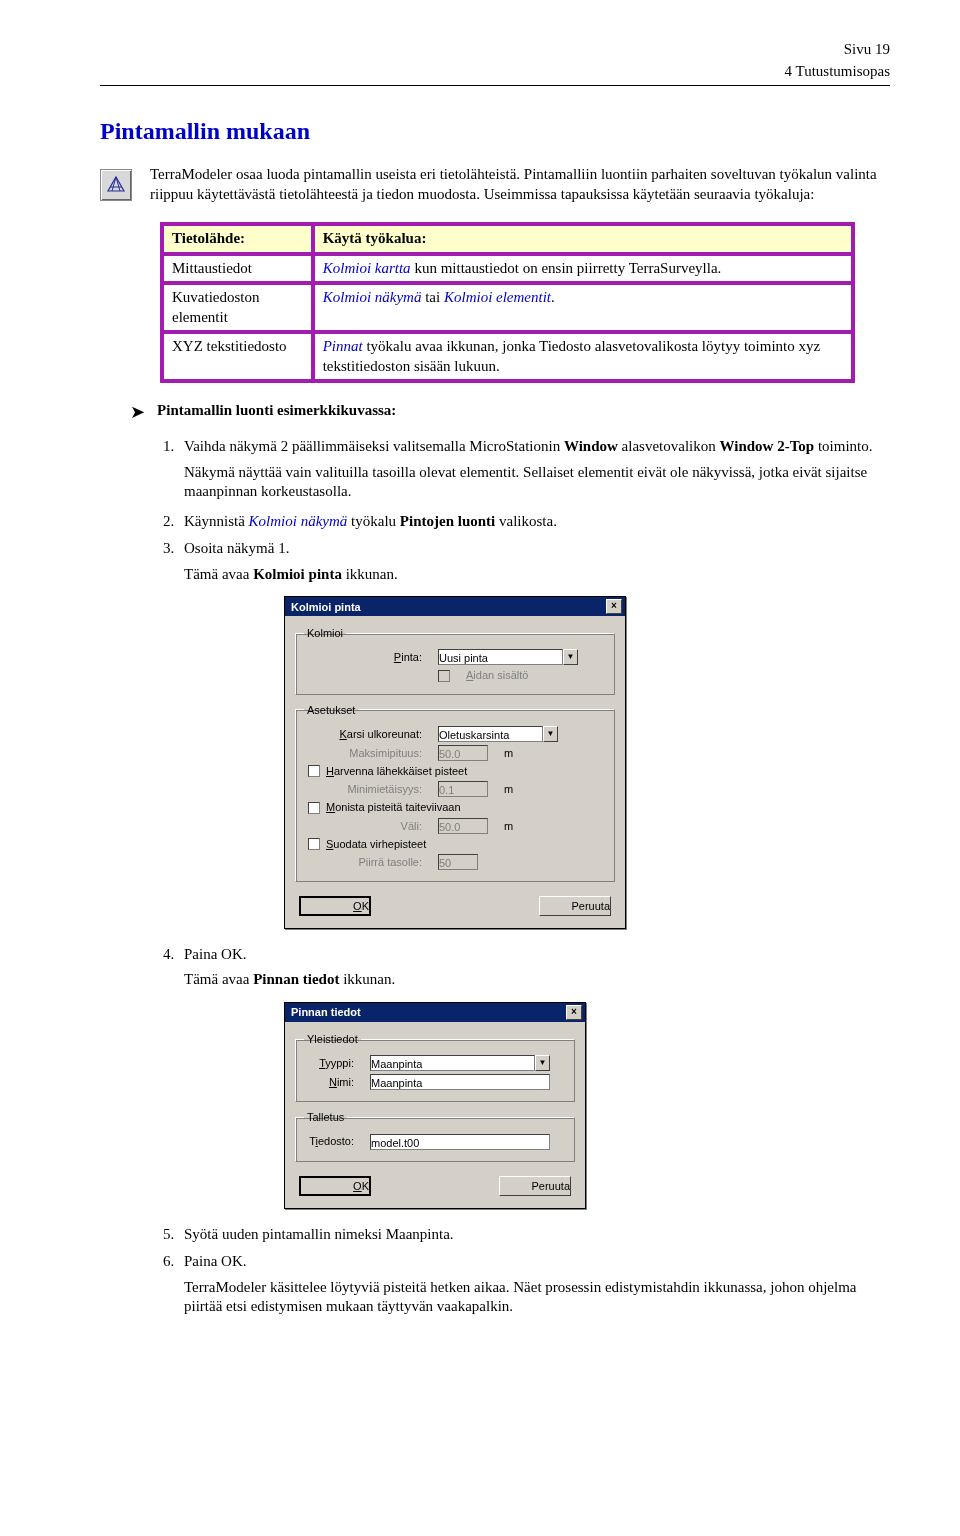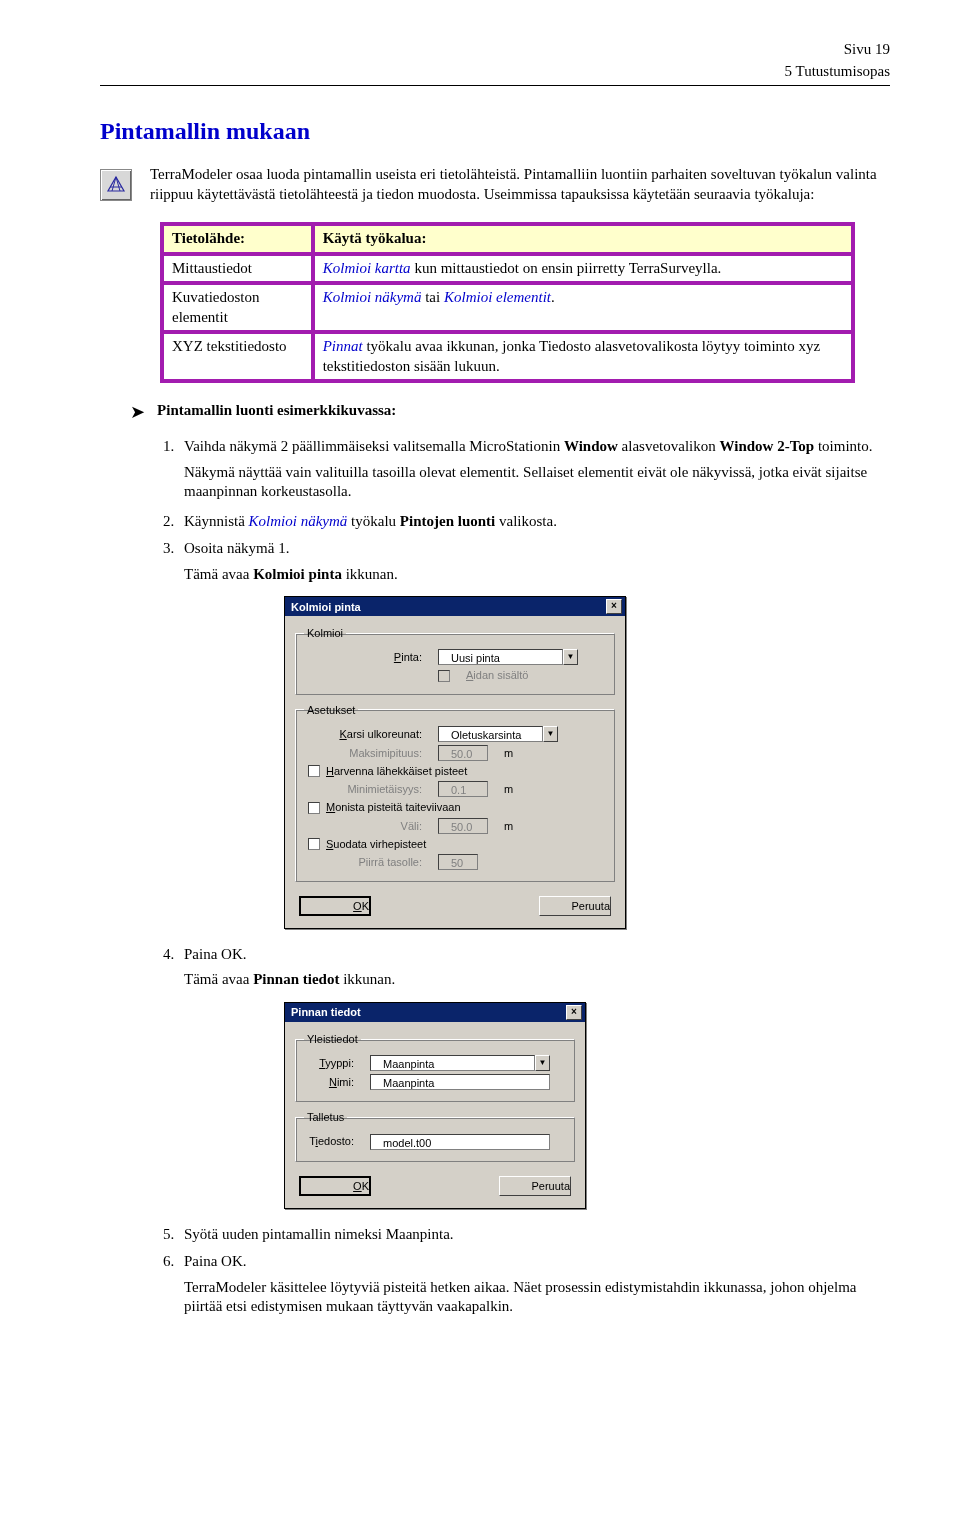"5 Tutustumisopas" div.header-right { text: 5 -> 4 }
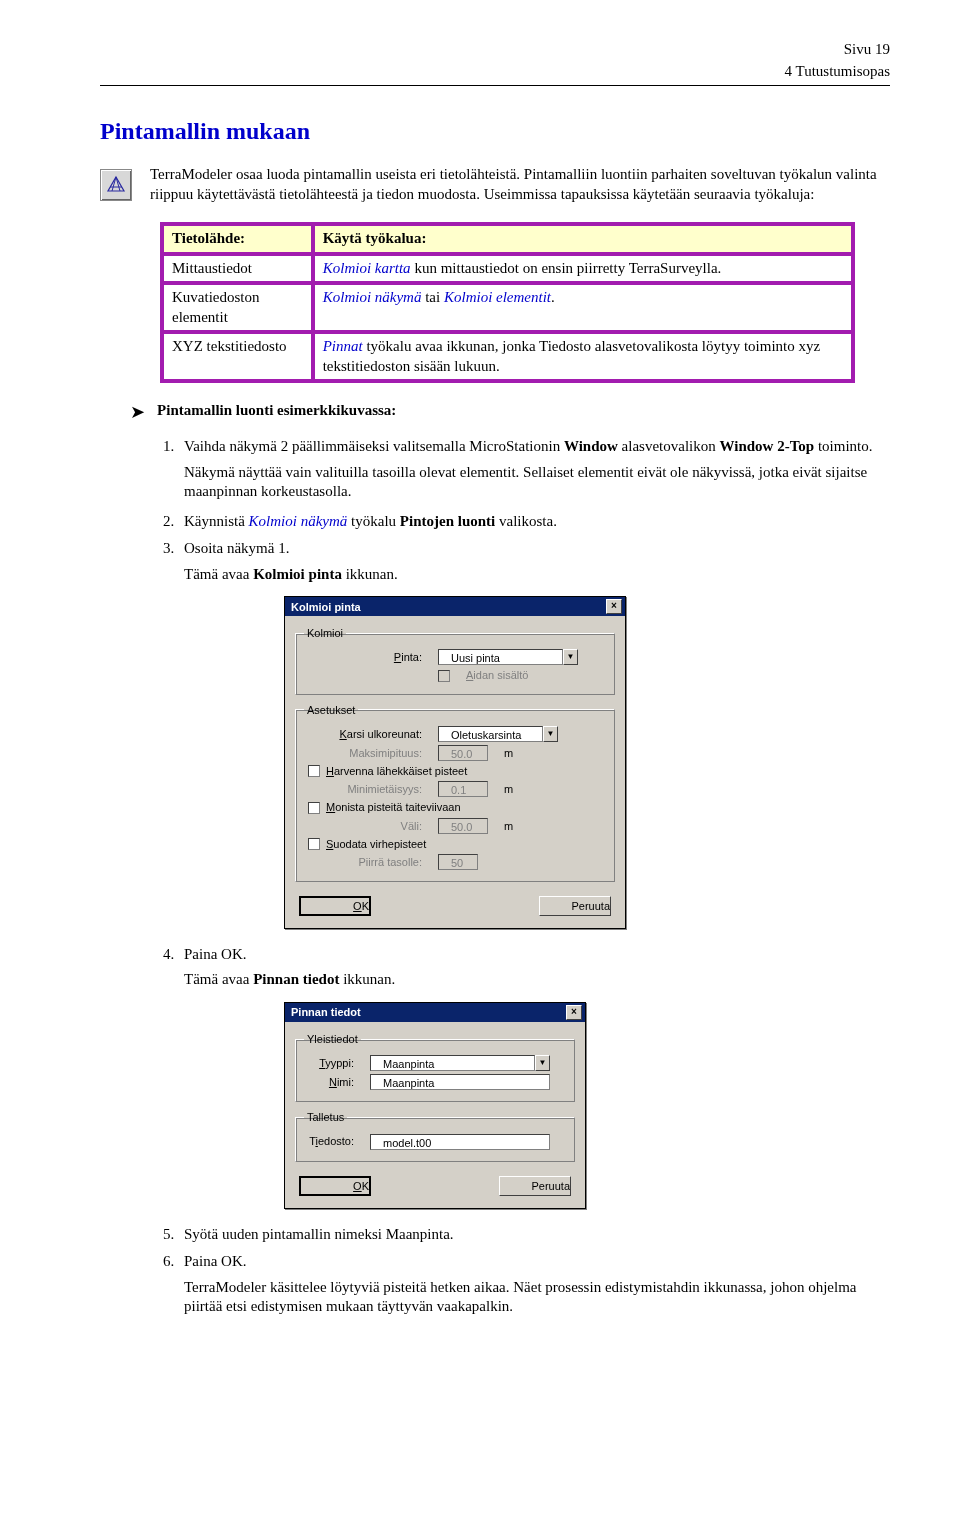"Uusi pinta" .field { padding: 0 12px -> 0 0 }
